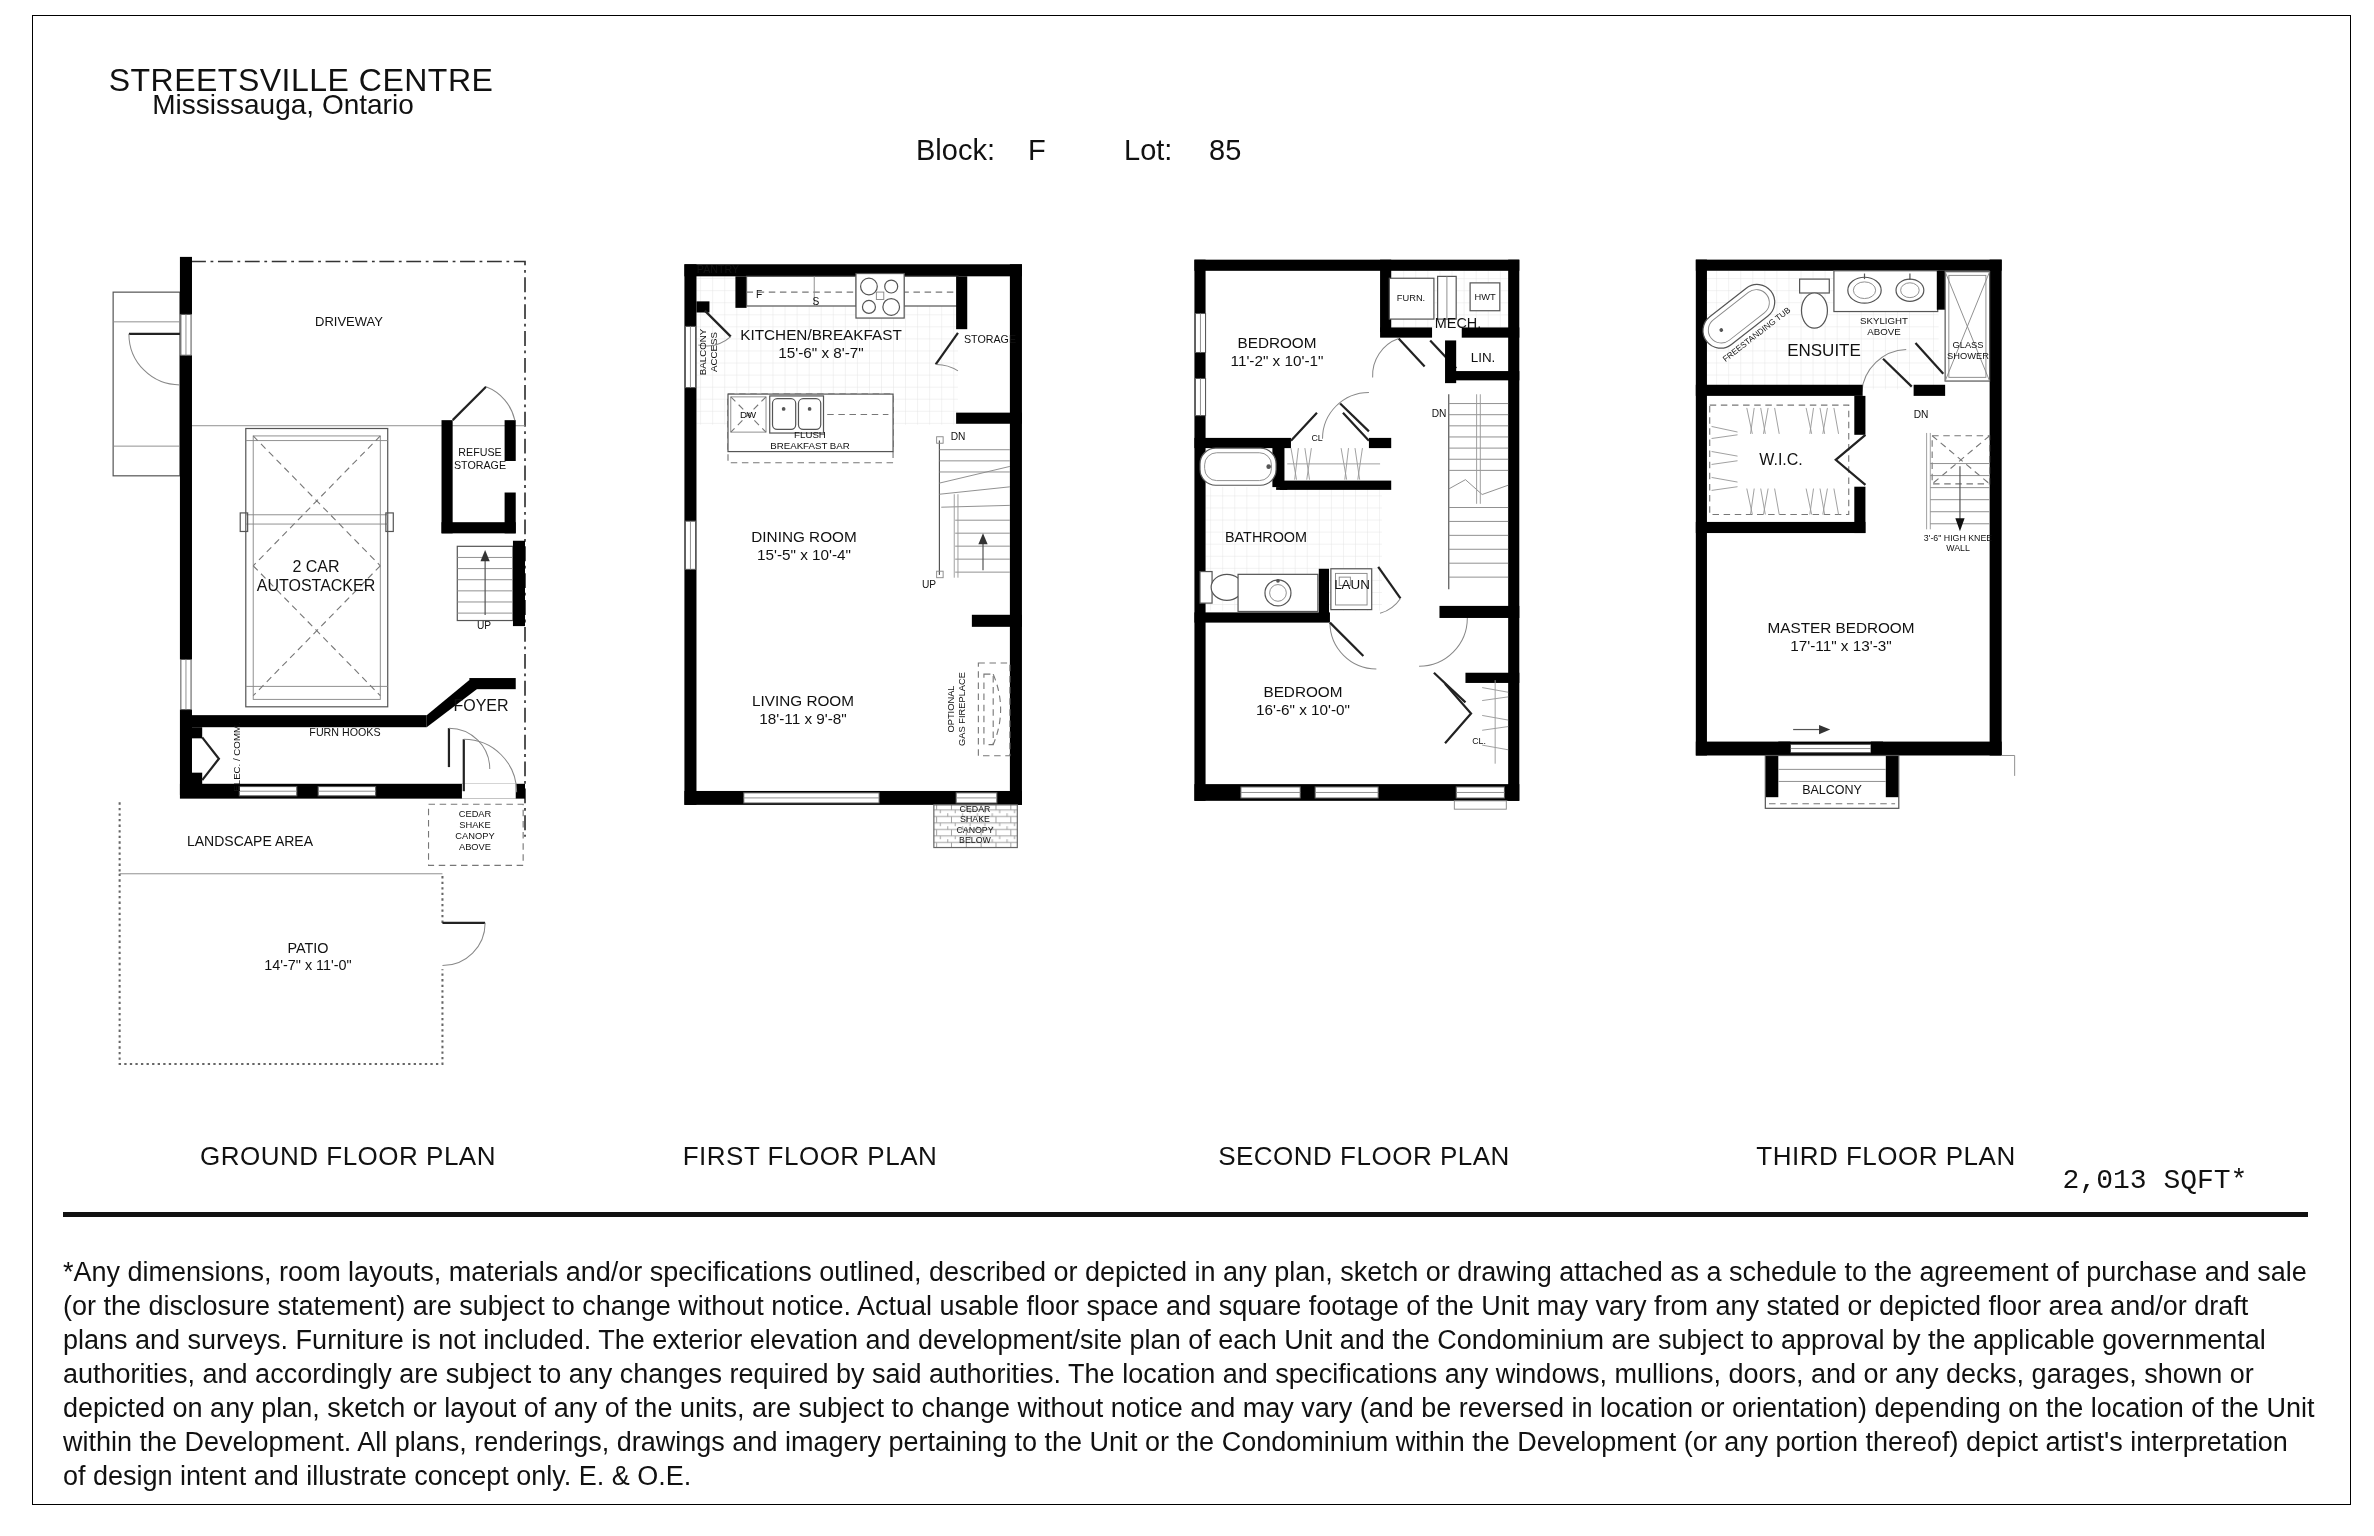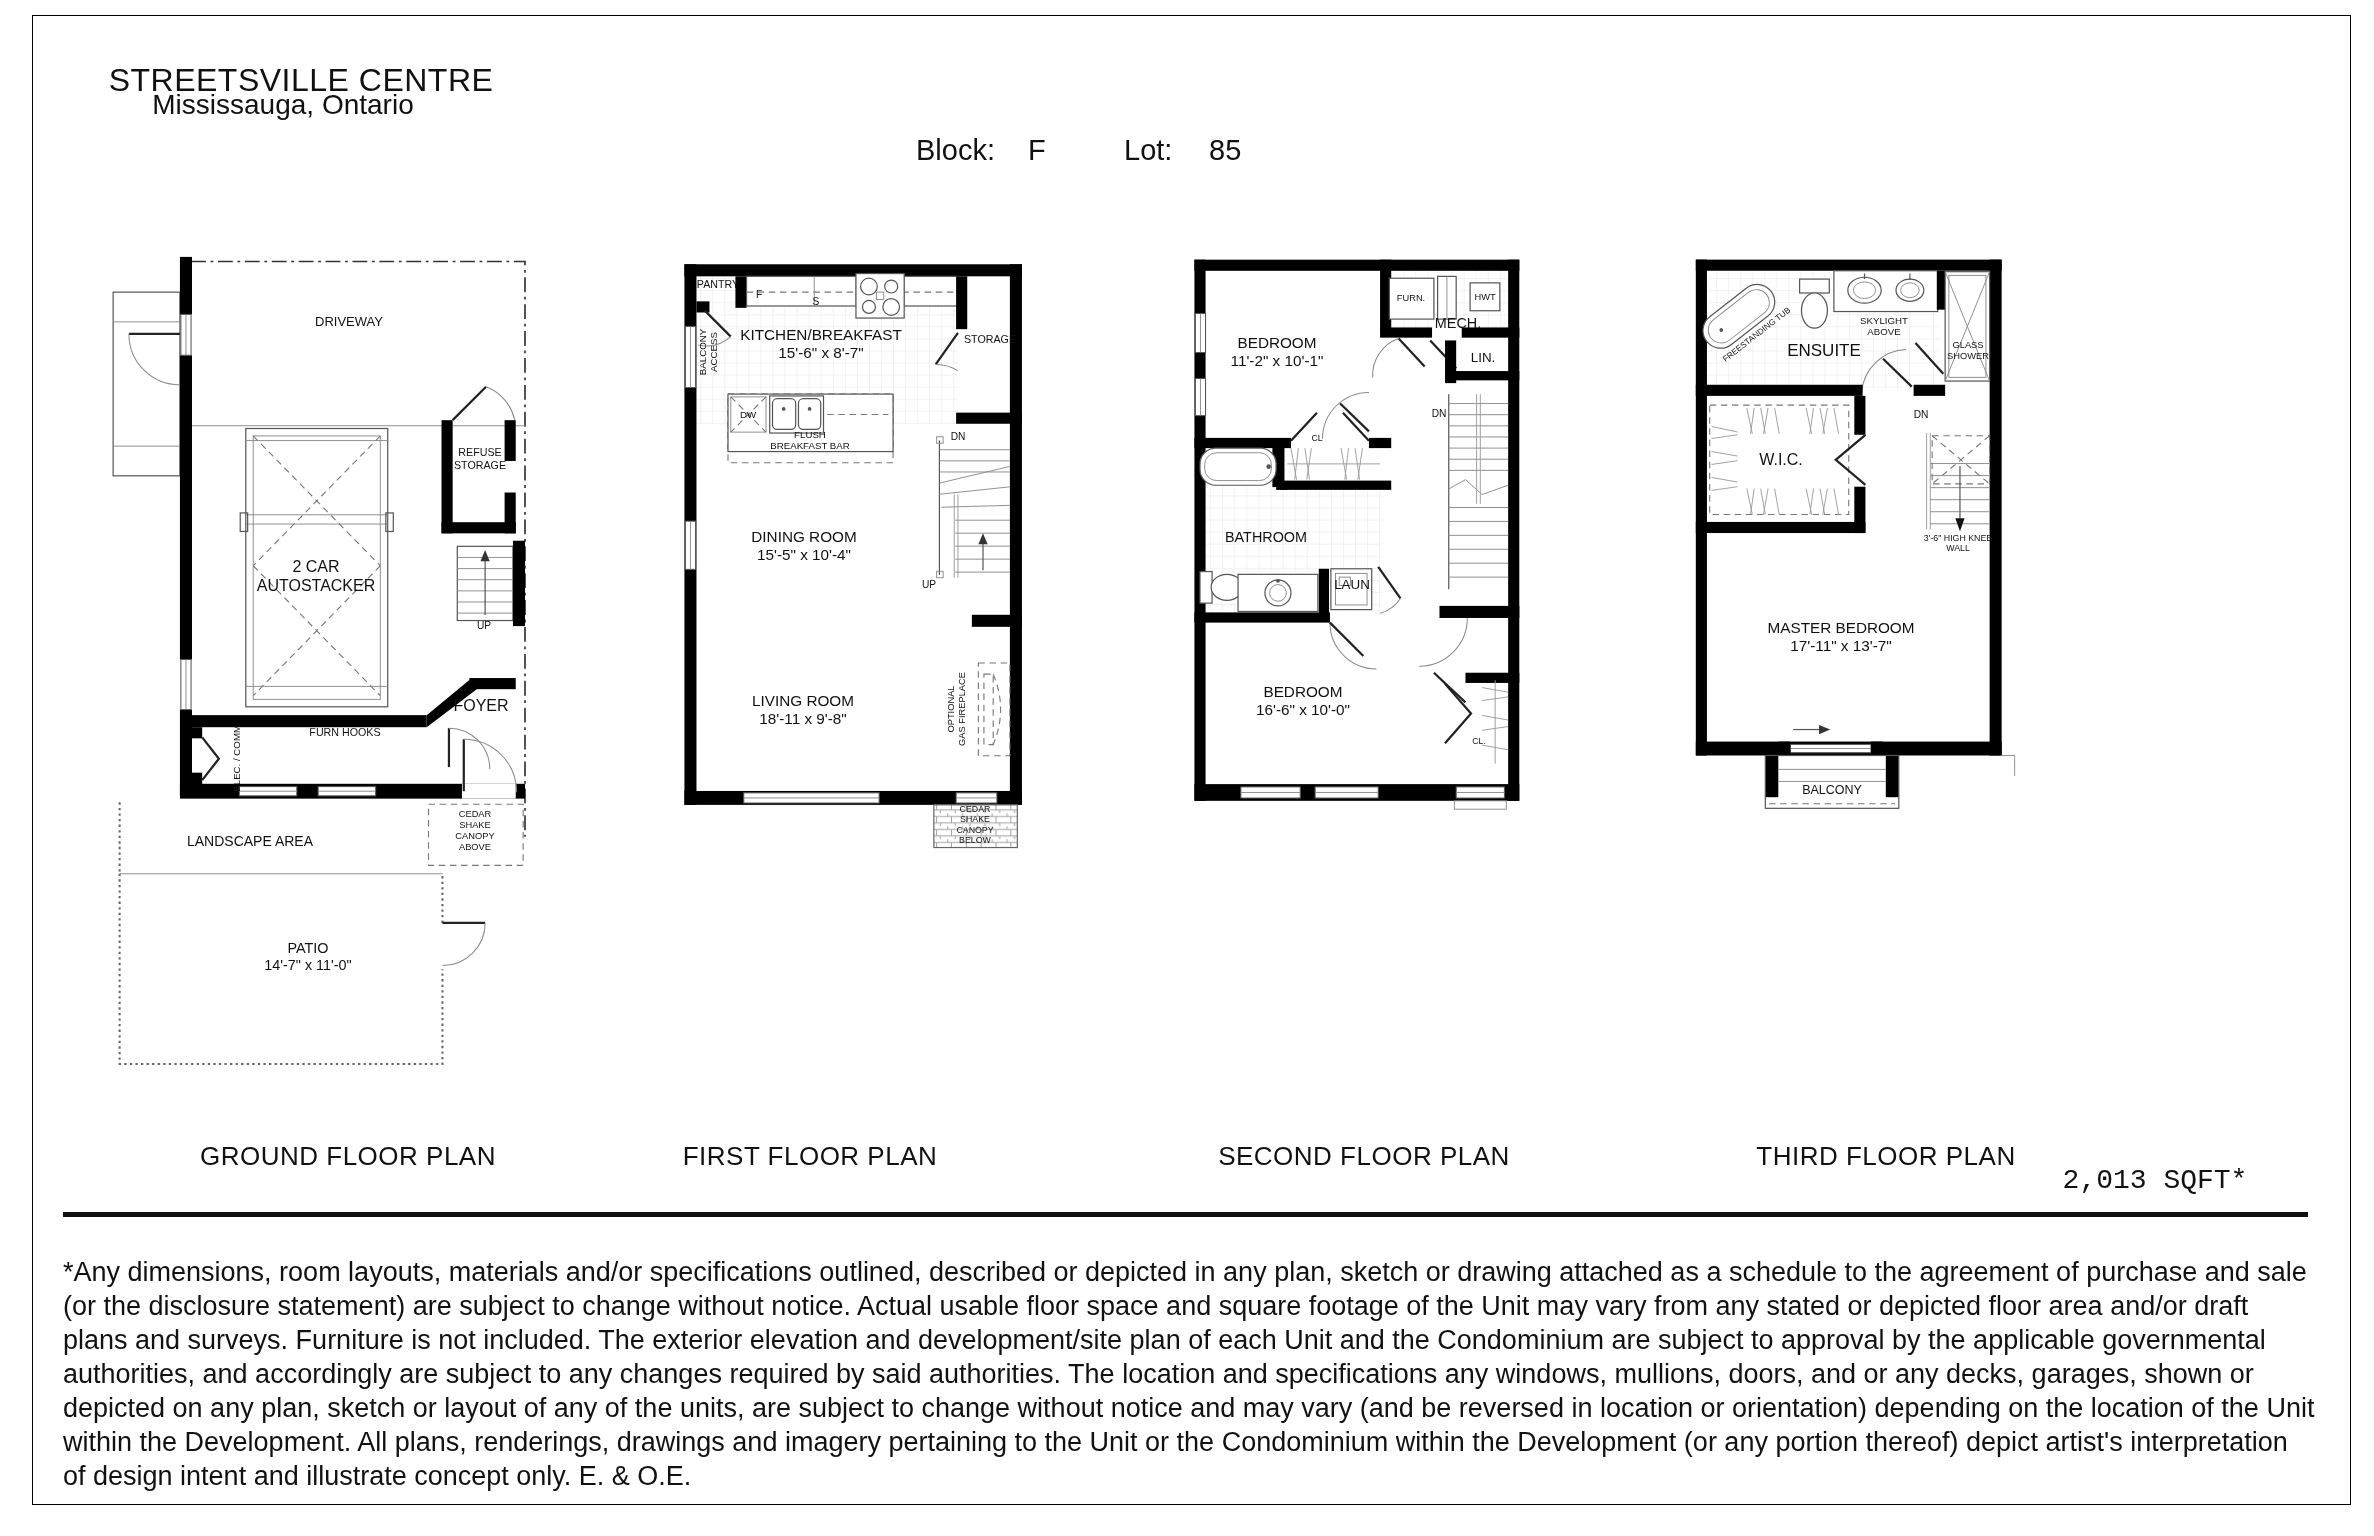"PANTRY" div.lbl { top: 29px -> 14px }
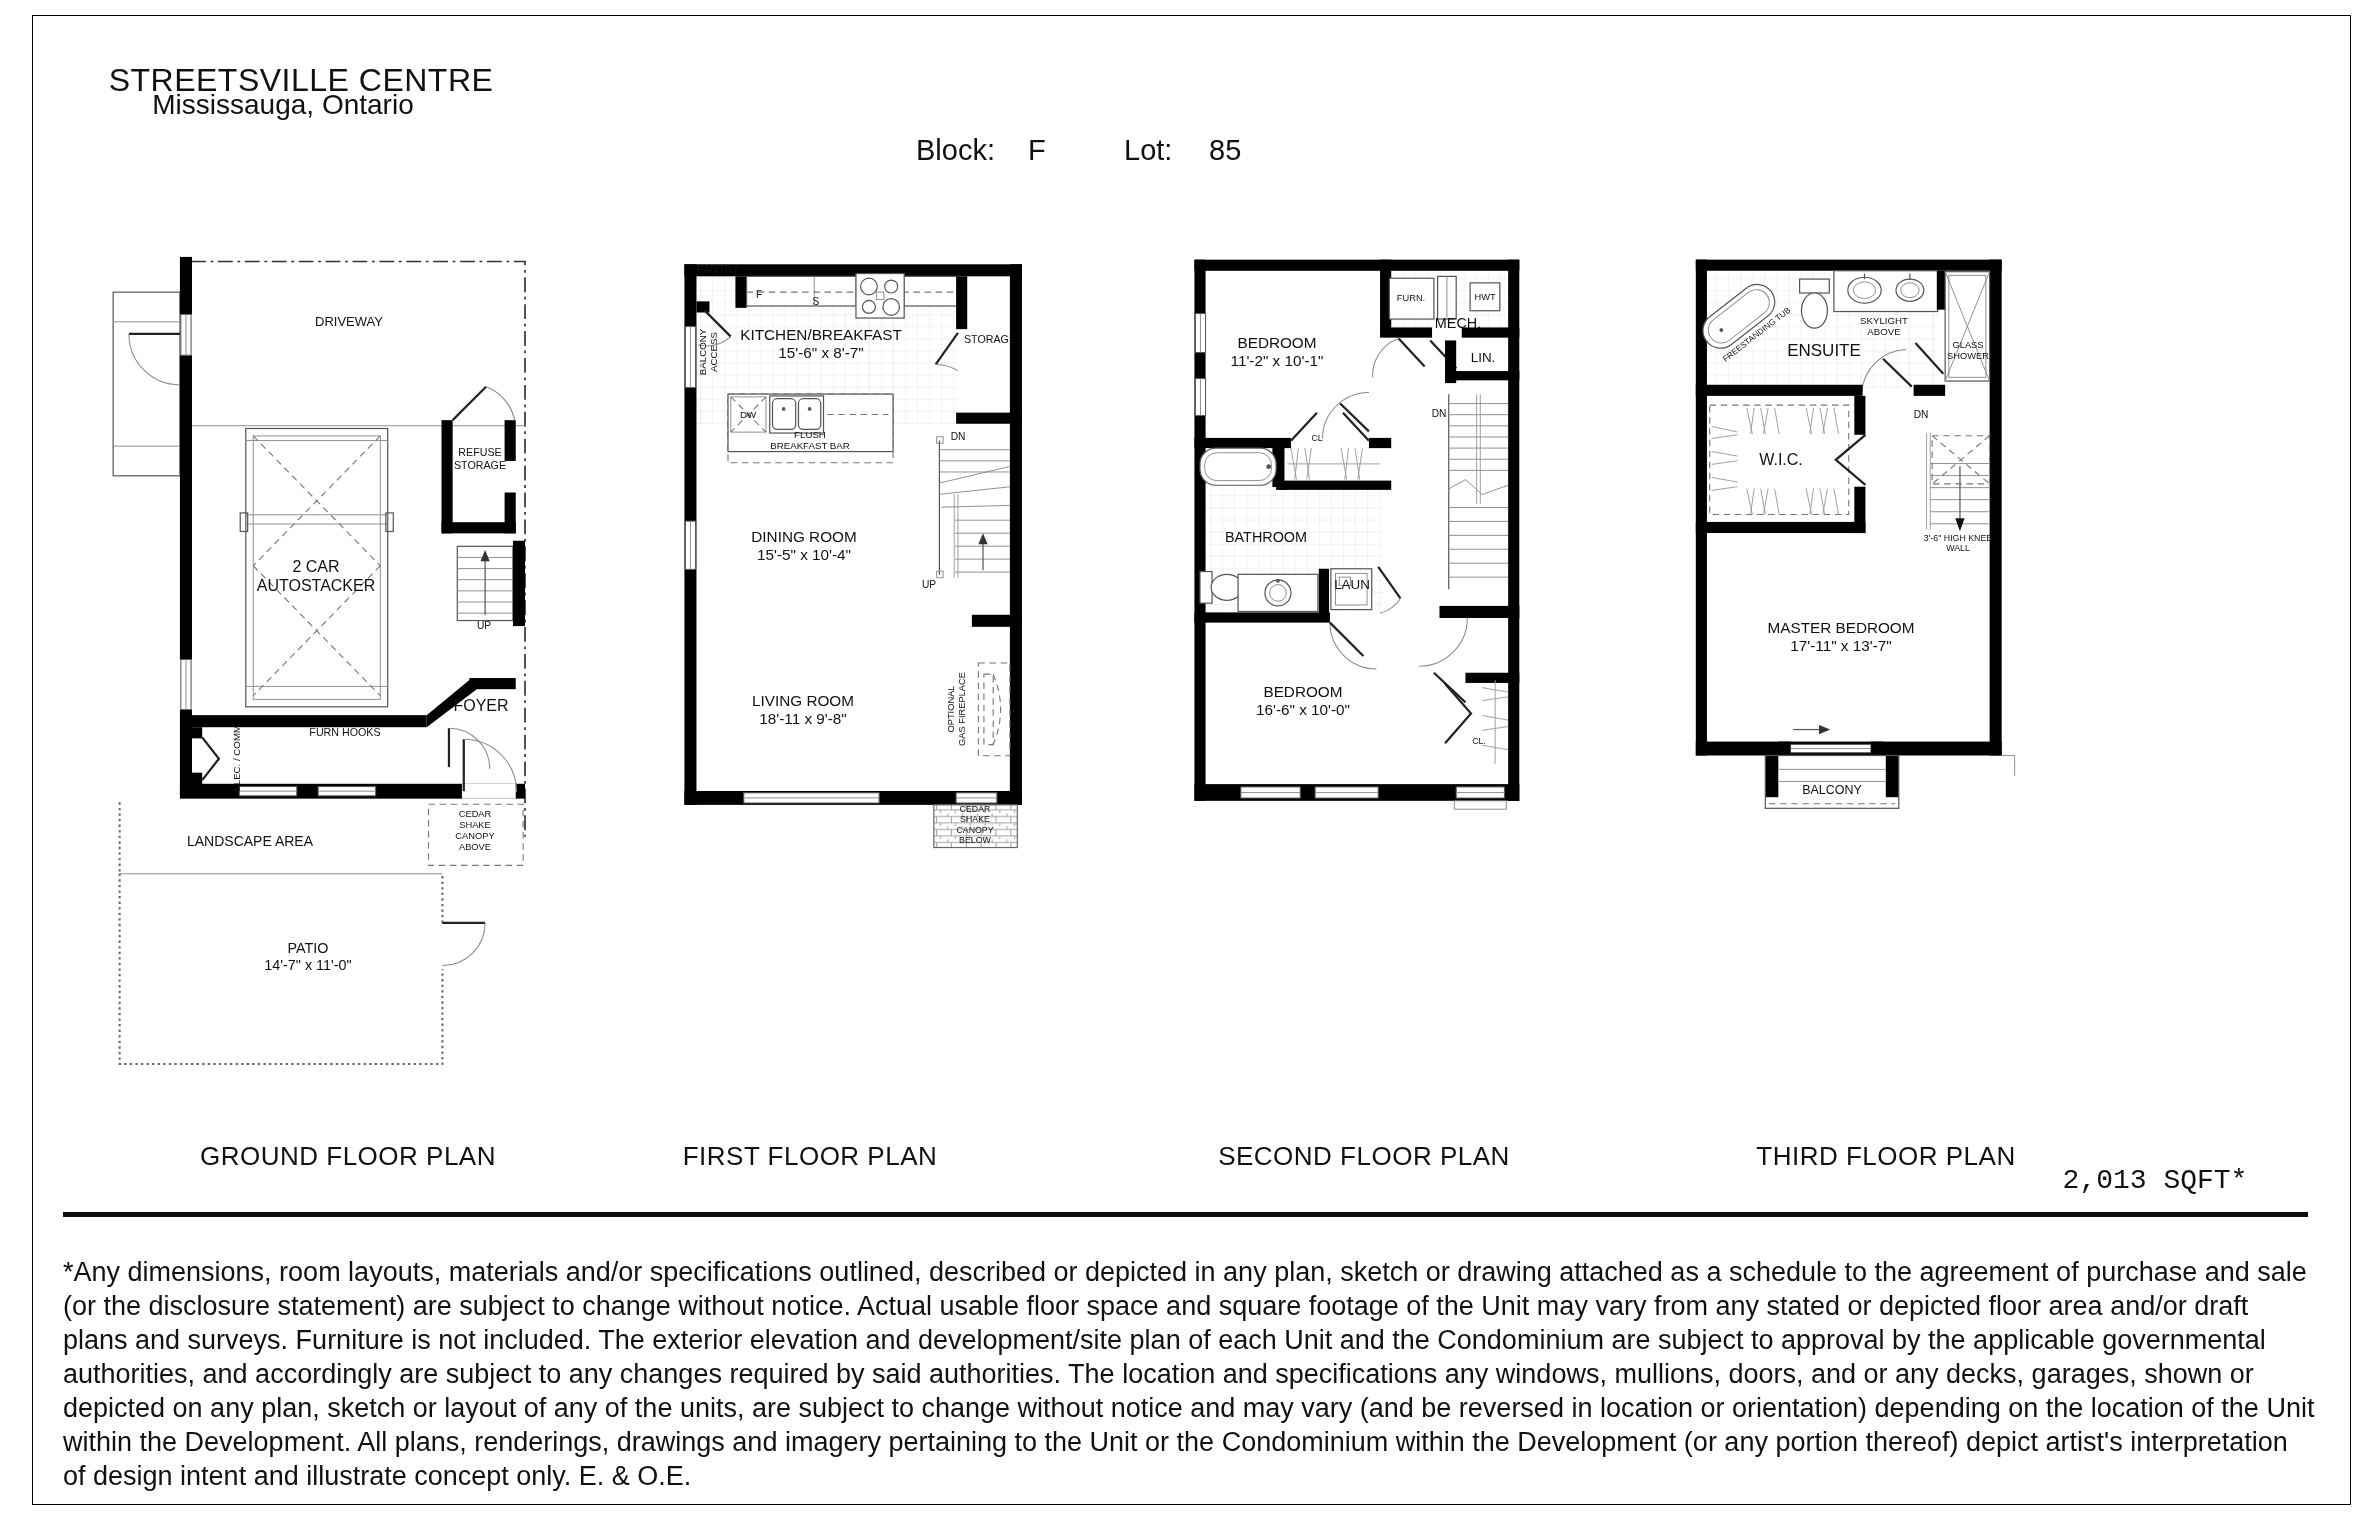"MASTER BEDROOM" div.lbl { text: 13'-7 -> 13'-3 }
